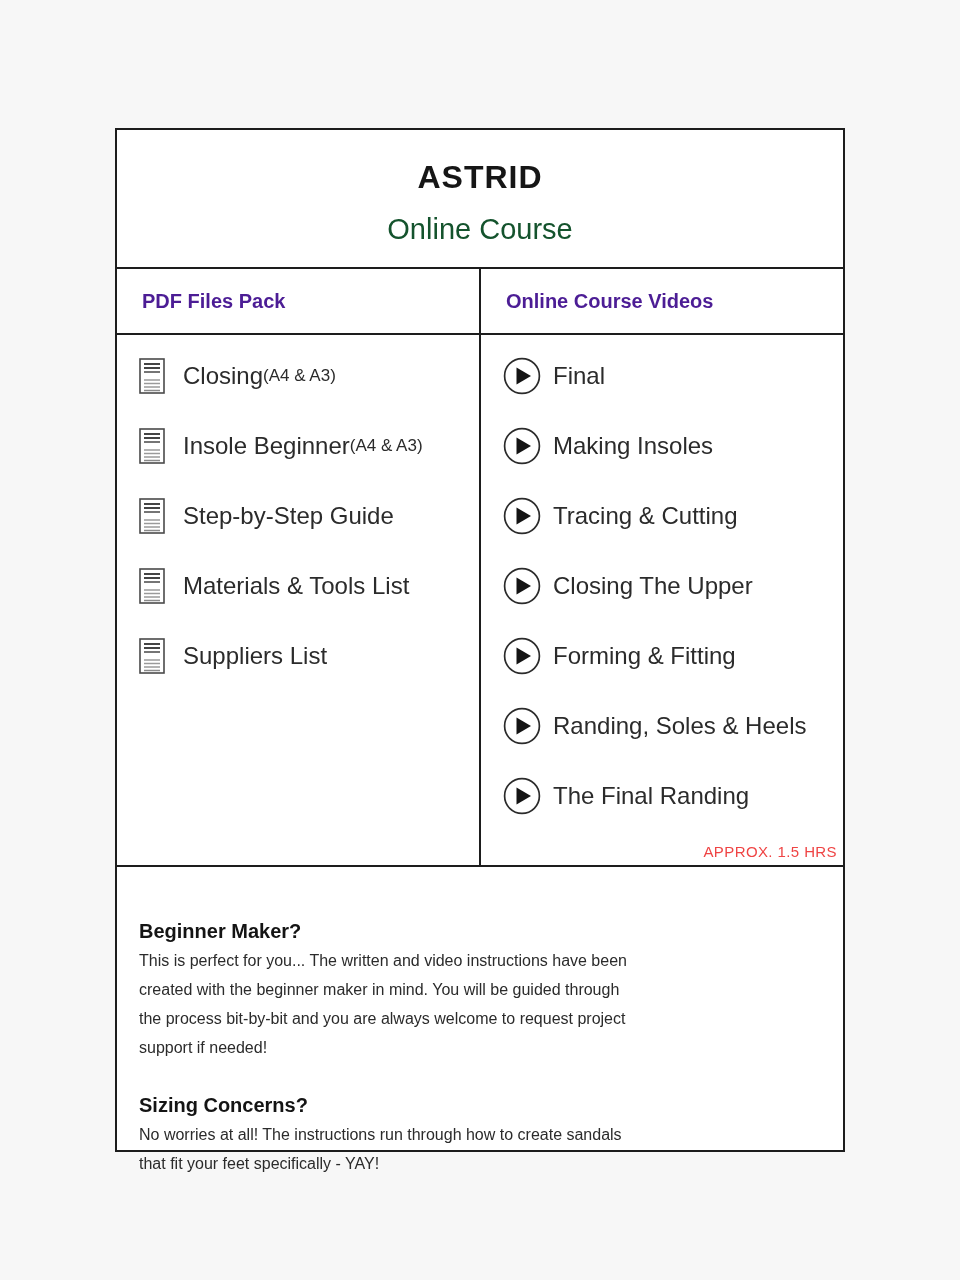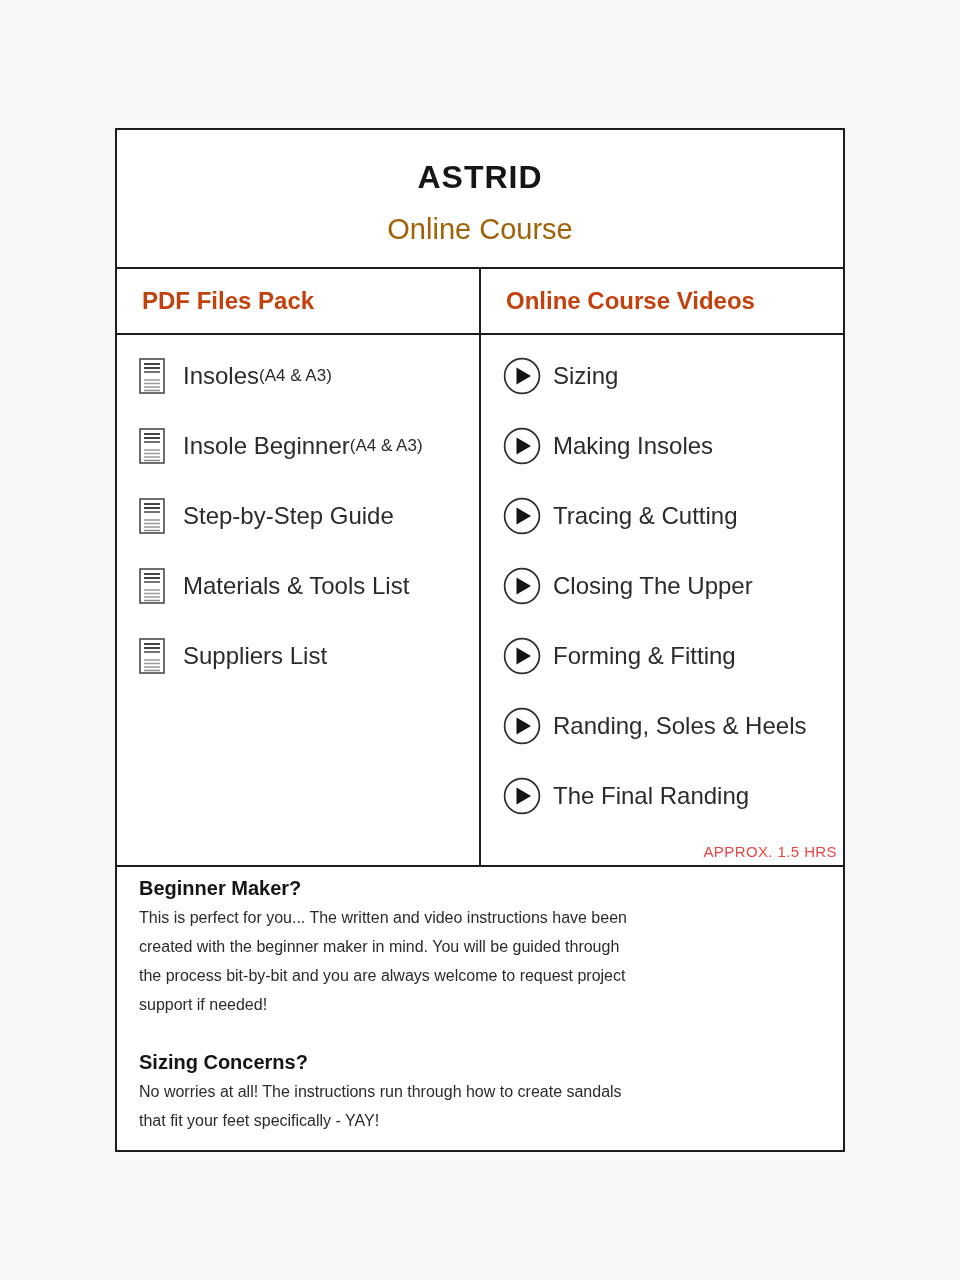"Online Course" .subtitle { color: #a16207 -> #14532d }
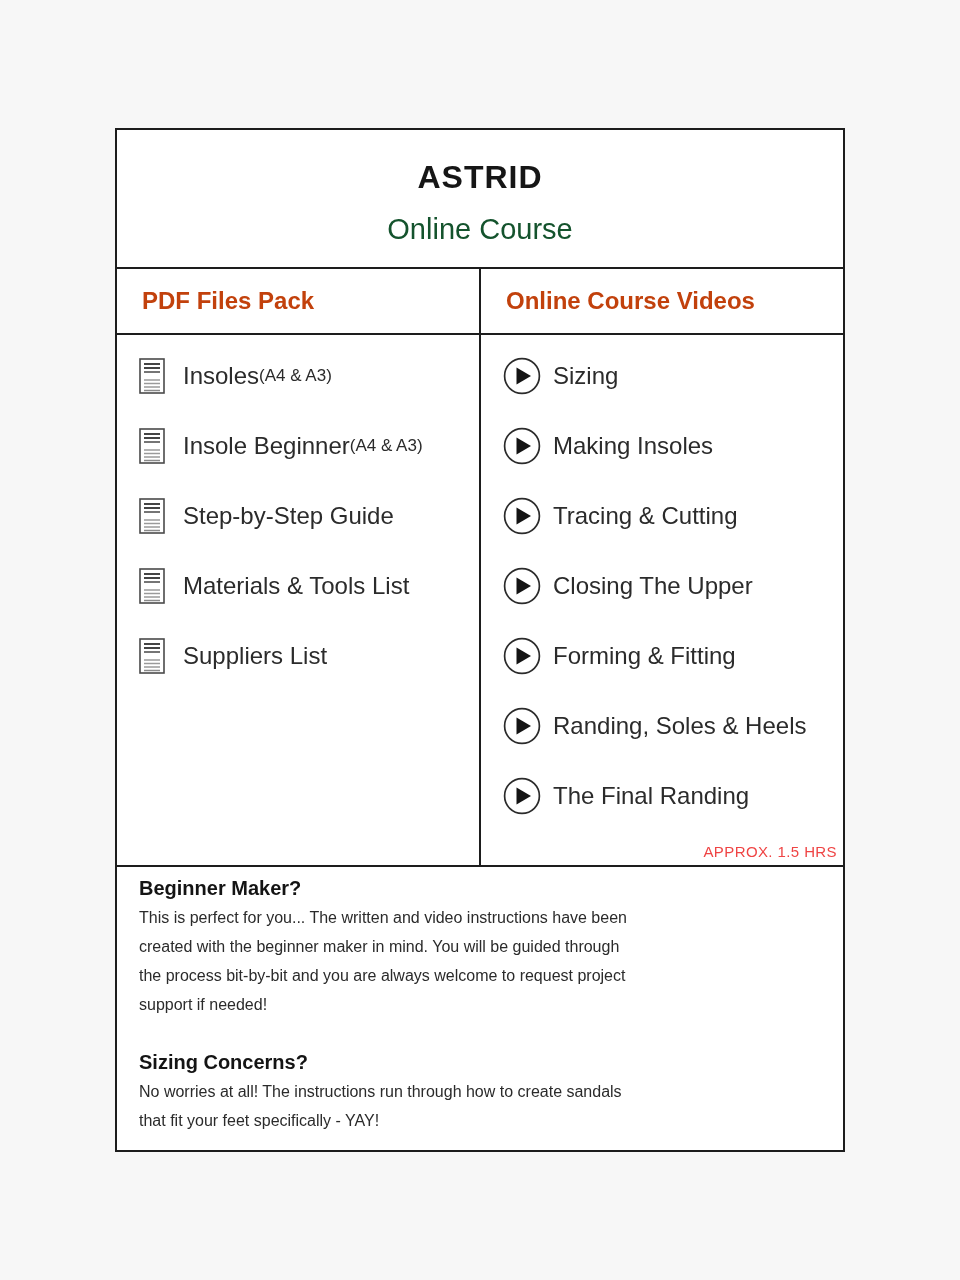"PDF Files Pack" .cols-header .cell { color: #c2410c -> #4c1d95; font-size: 24px -> 20px }
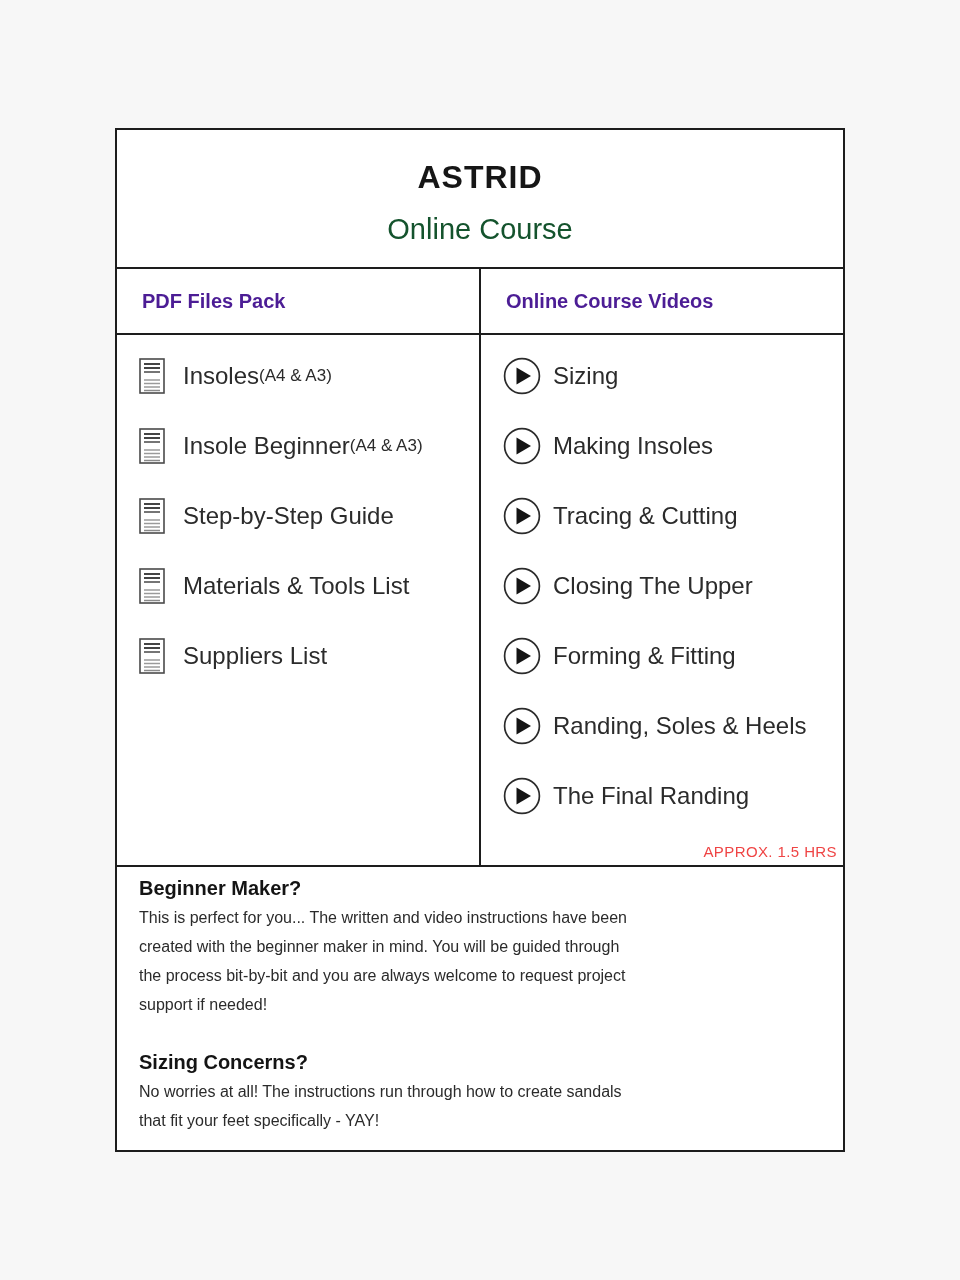"Insoles" span.item-label { text: Insoles -> Closing }
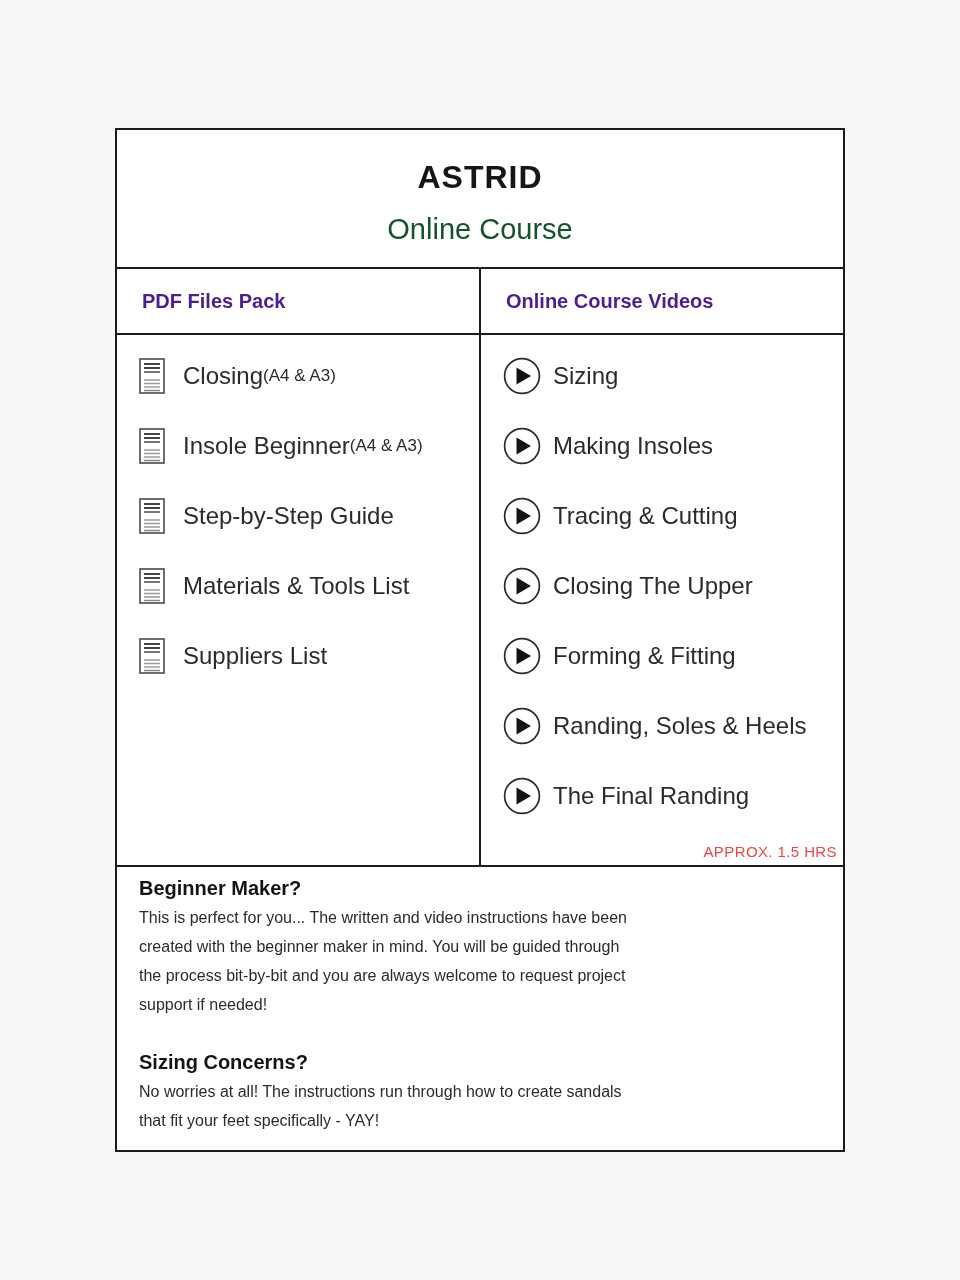"Sizing" span.item-label { text: Sizing -> Final }
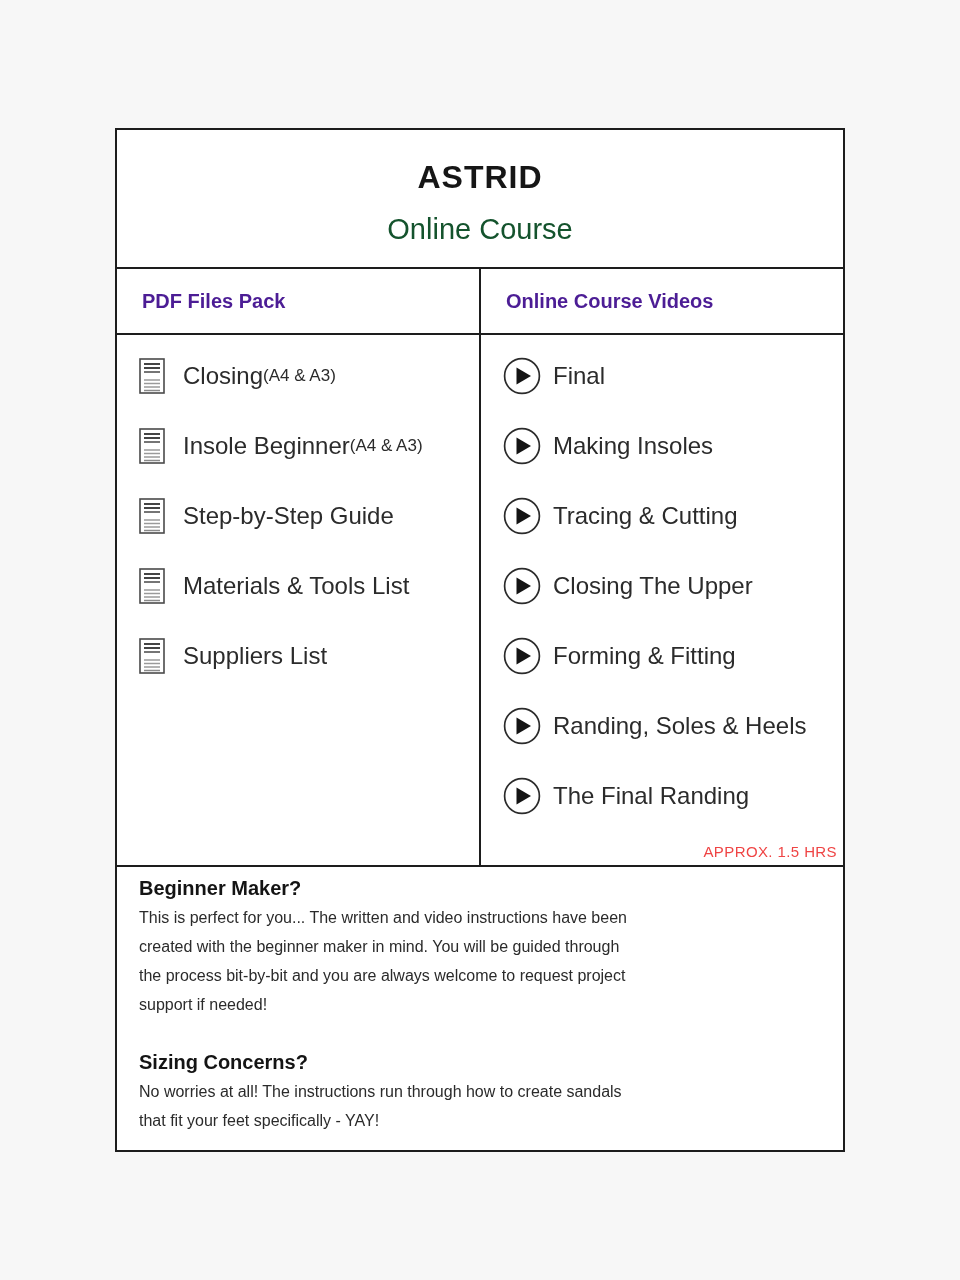"Beginner Maker?" .info { margin-top: none -> 43px }
